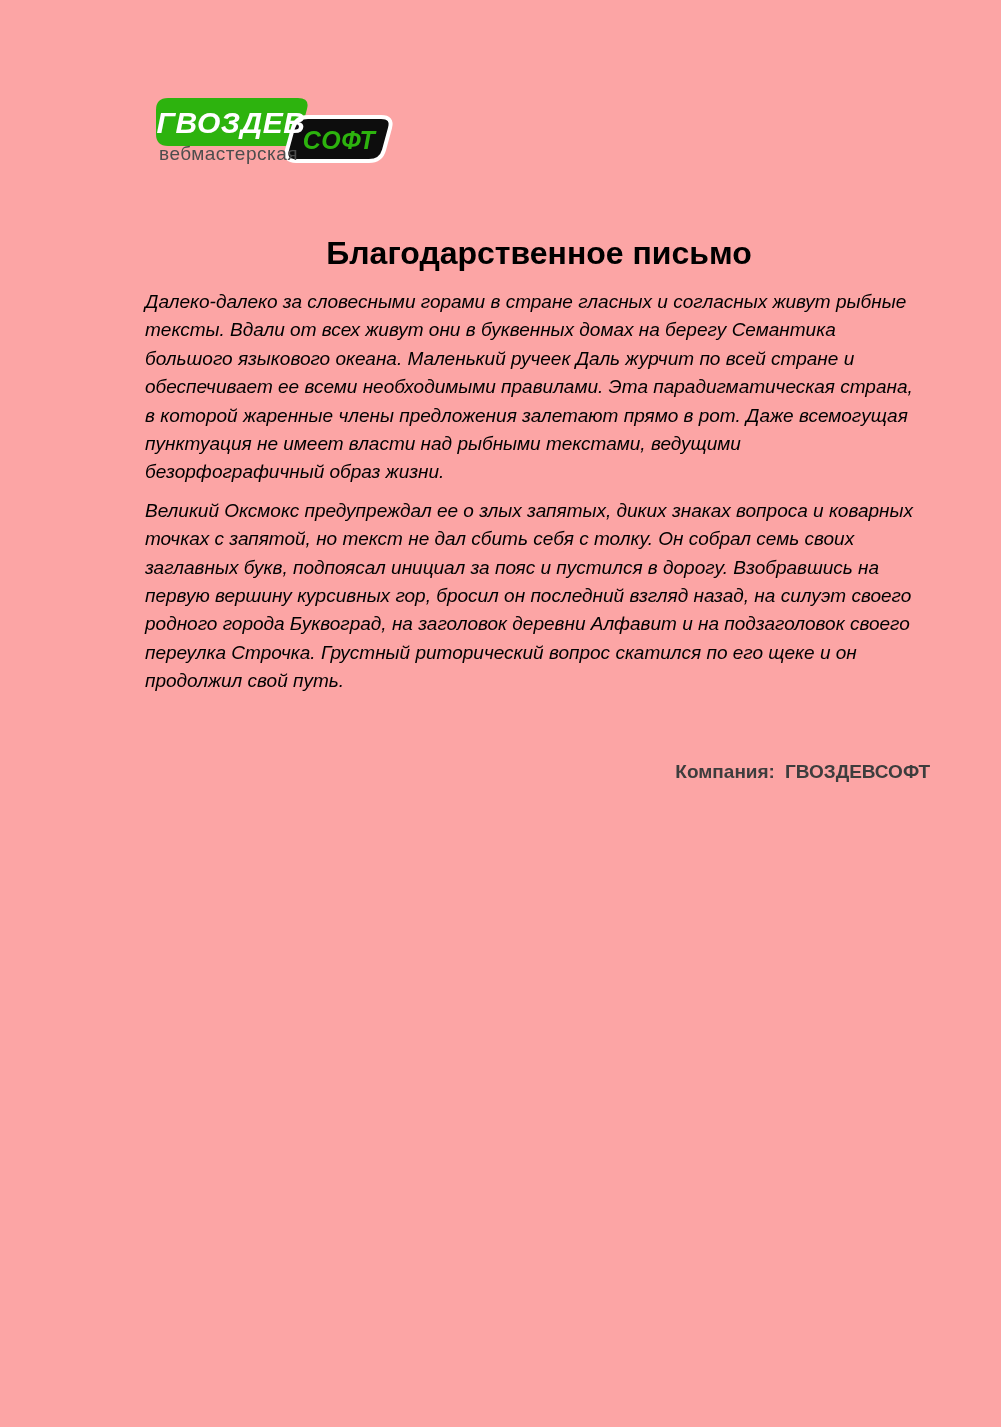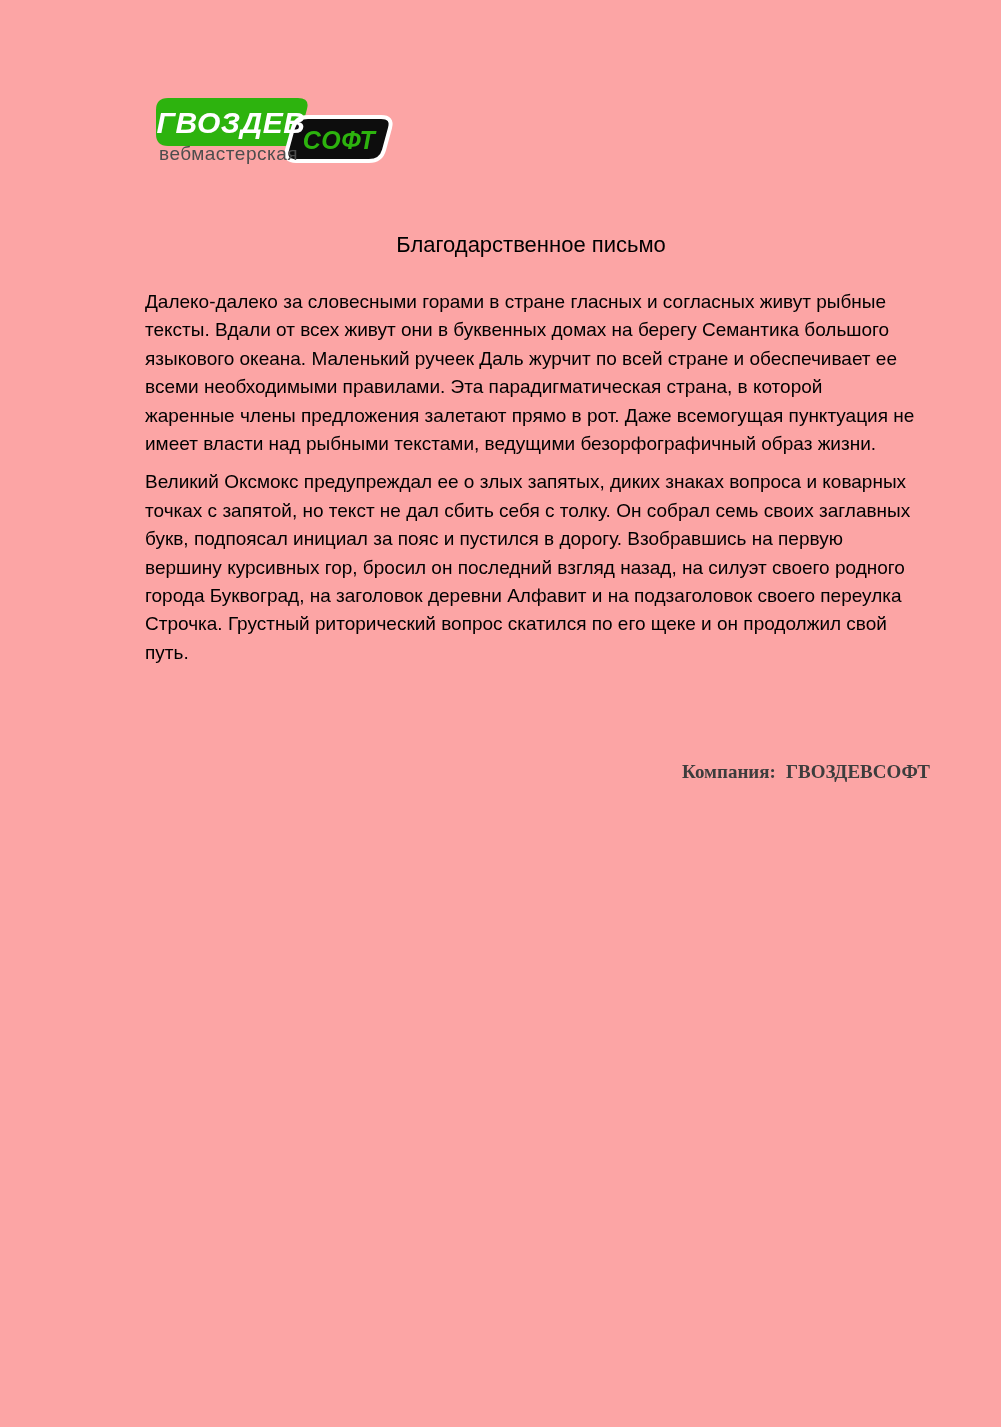"Благодарственное письмо" .doc-title { font-size: 22px -> 32px; font-weight: 400 -> 700; margin: 0 -> 8px }
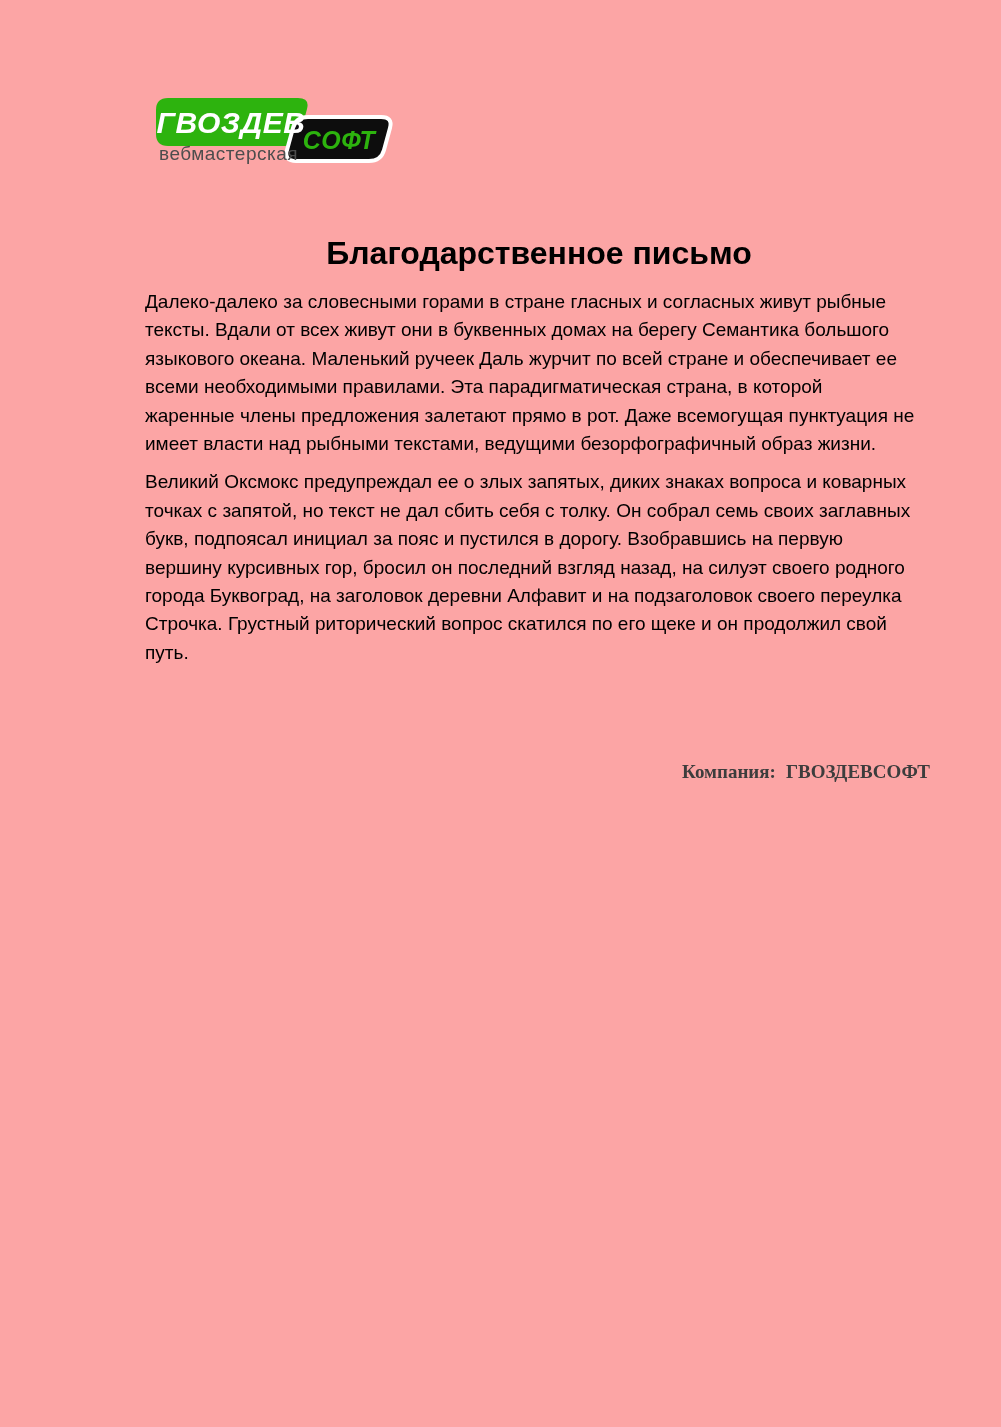"Далеко-далеко за словесными горами в" .doc-body { font-style: none -> italic }
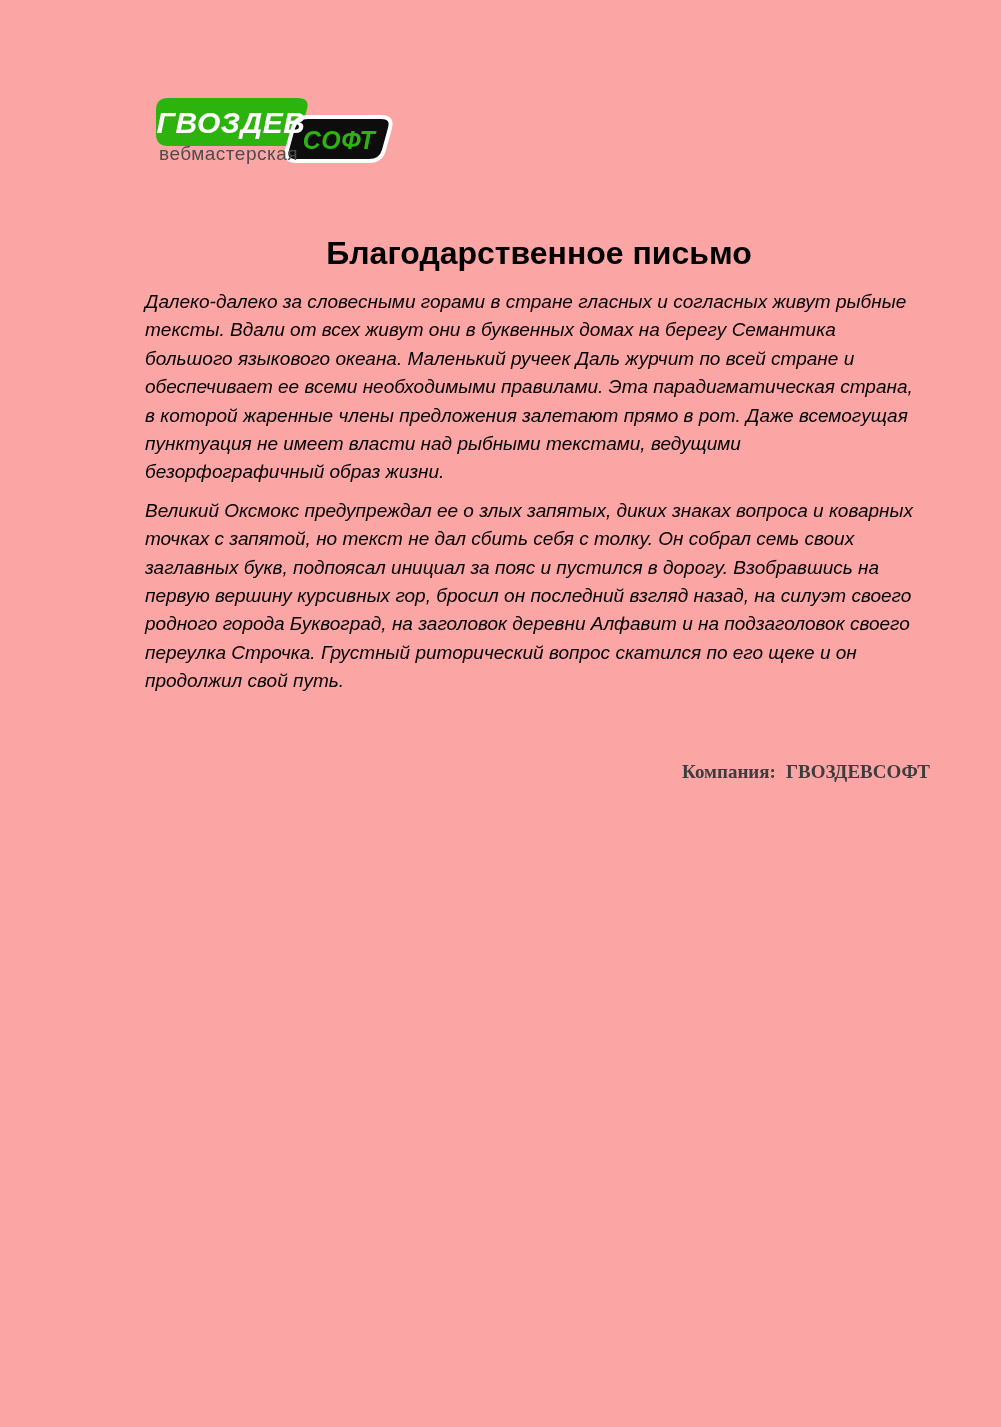"Компания: ГВОЗДЕВСОФТ" .signature { font-family: Liberation Serif, serif -> none }
